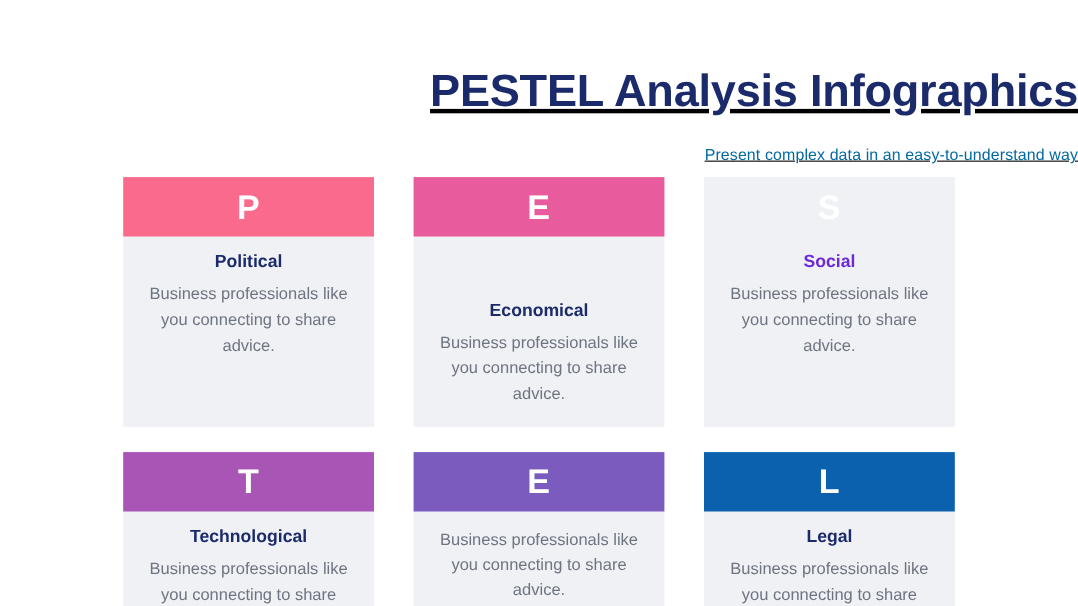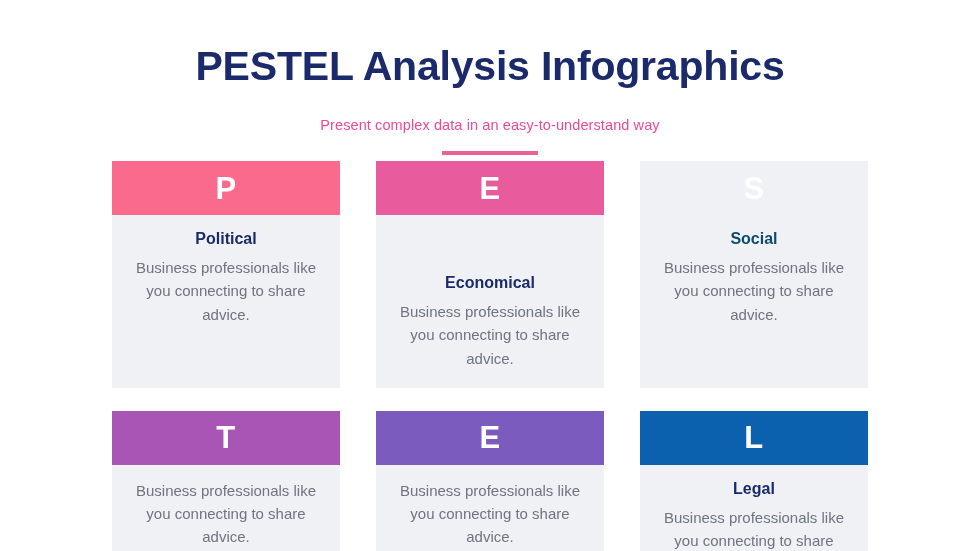"PESTEL Analysis Infographics" .header { padding-top: 44px -> 60px; text-align: center -> right; text-decoration: none -> underline }
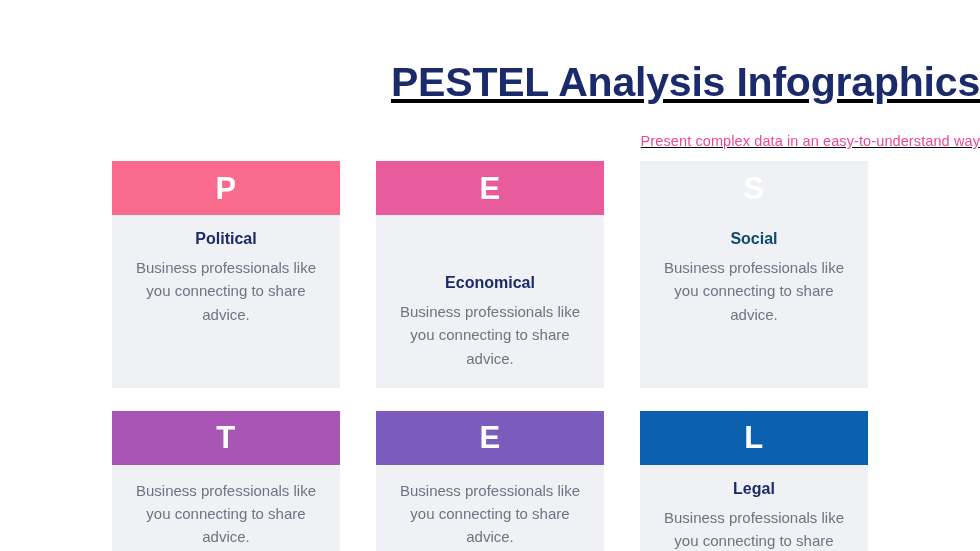"Present complex data in an" p.page-subtitle { color: #ec4899 -> #0369a1 }
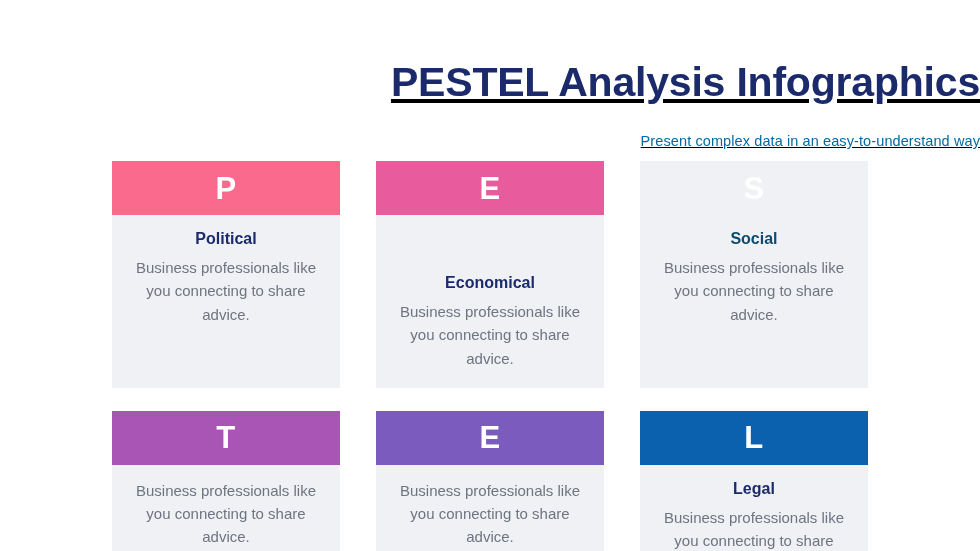"Social" div.card-title { color: #0c4a6e -> #6d28d9 }
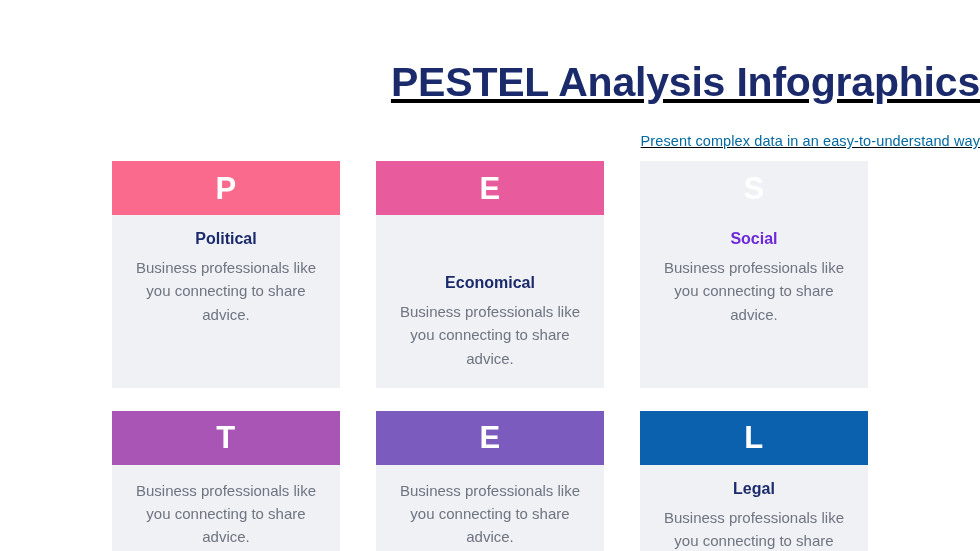"Technological" div.card-title { html: none -> <div>Technological</div> }
